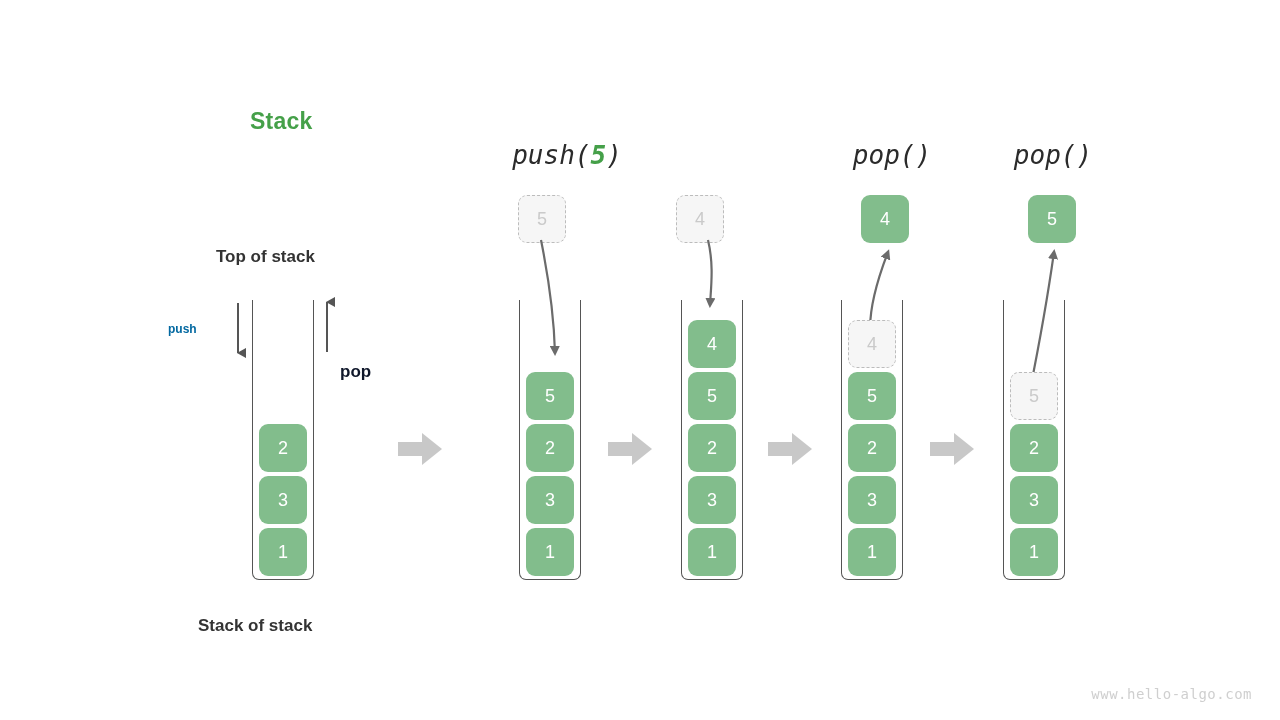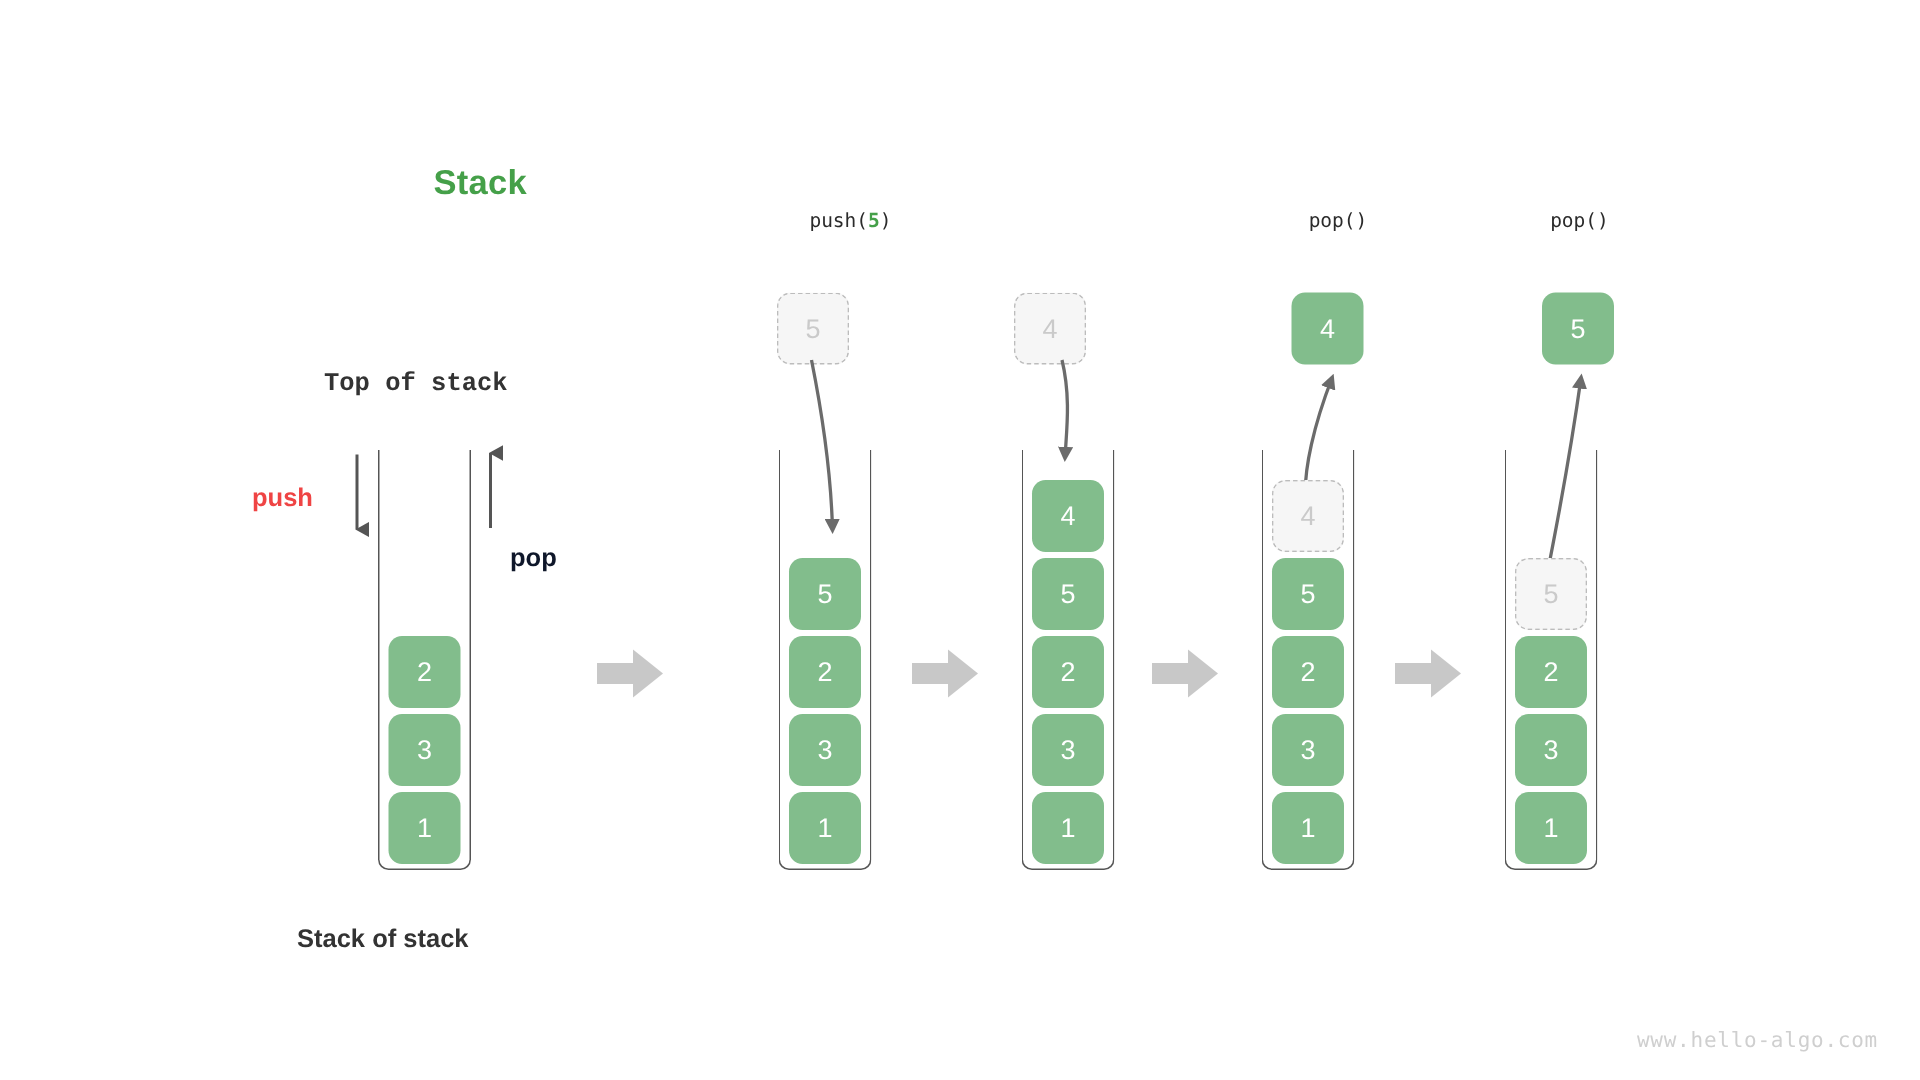"Stack" .stack-title { margin-left: 39px -> none }
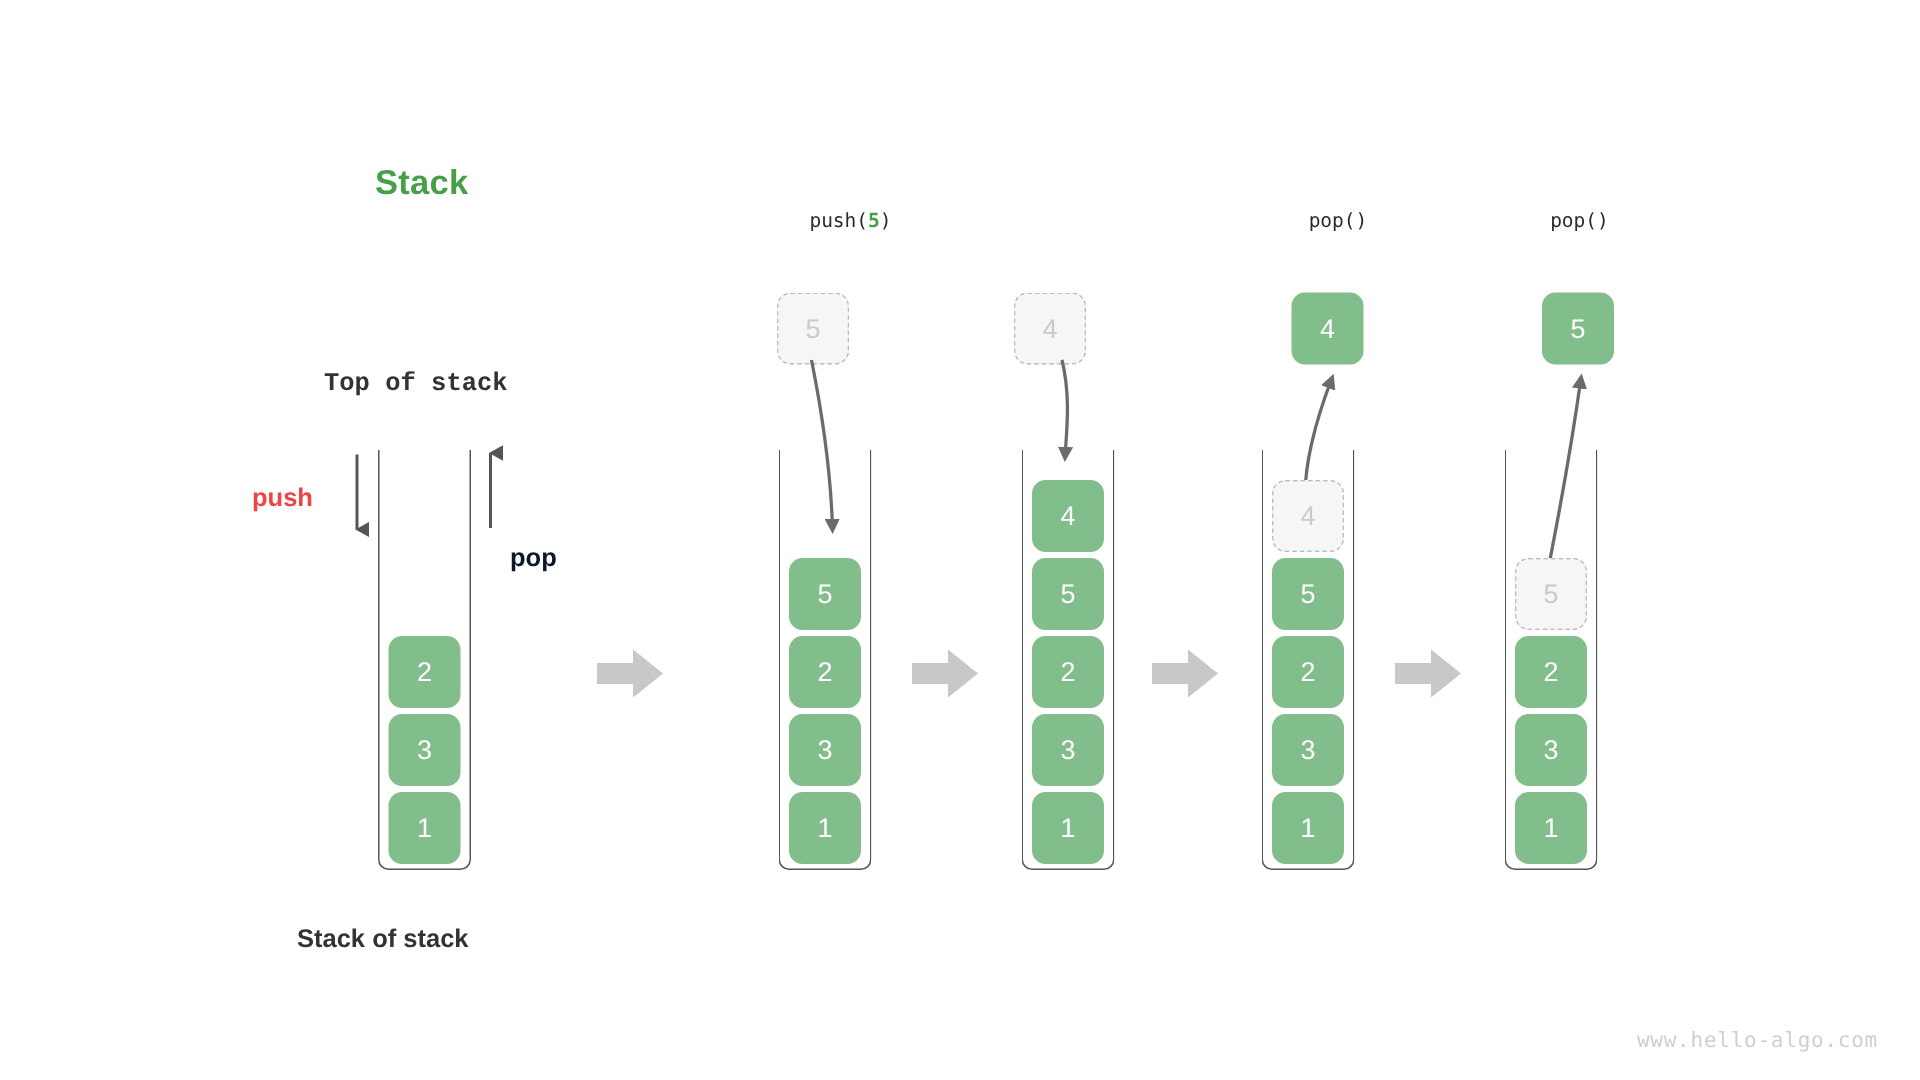"push(5)" .op-header { font-size: 13px -> 26px; font-style: none -> italic }
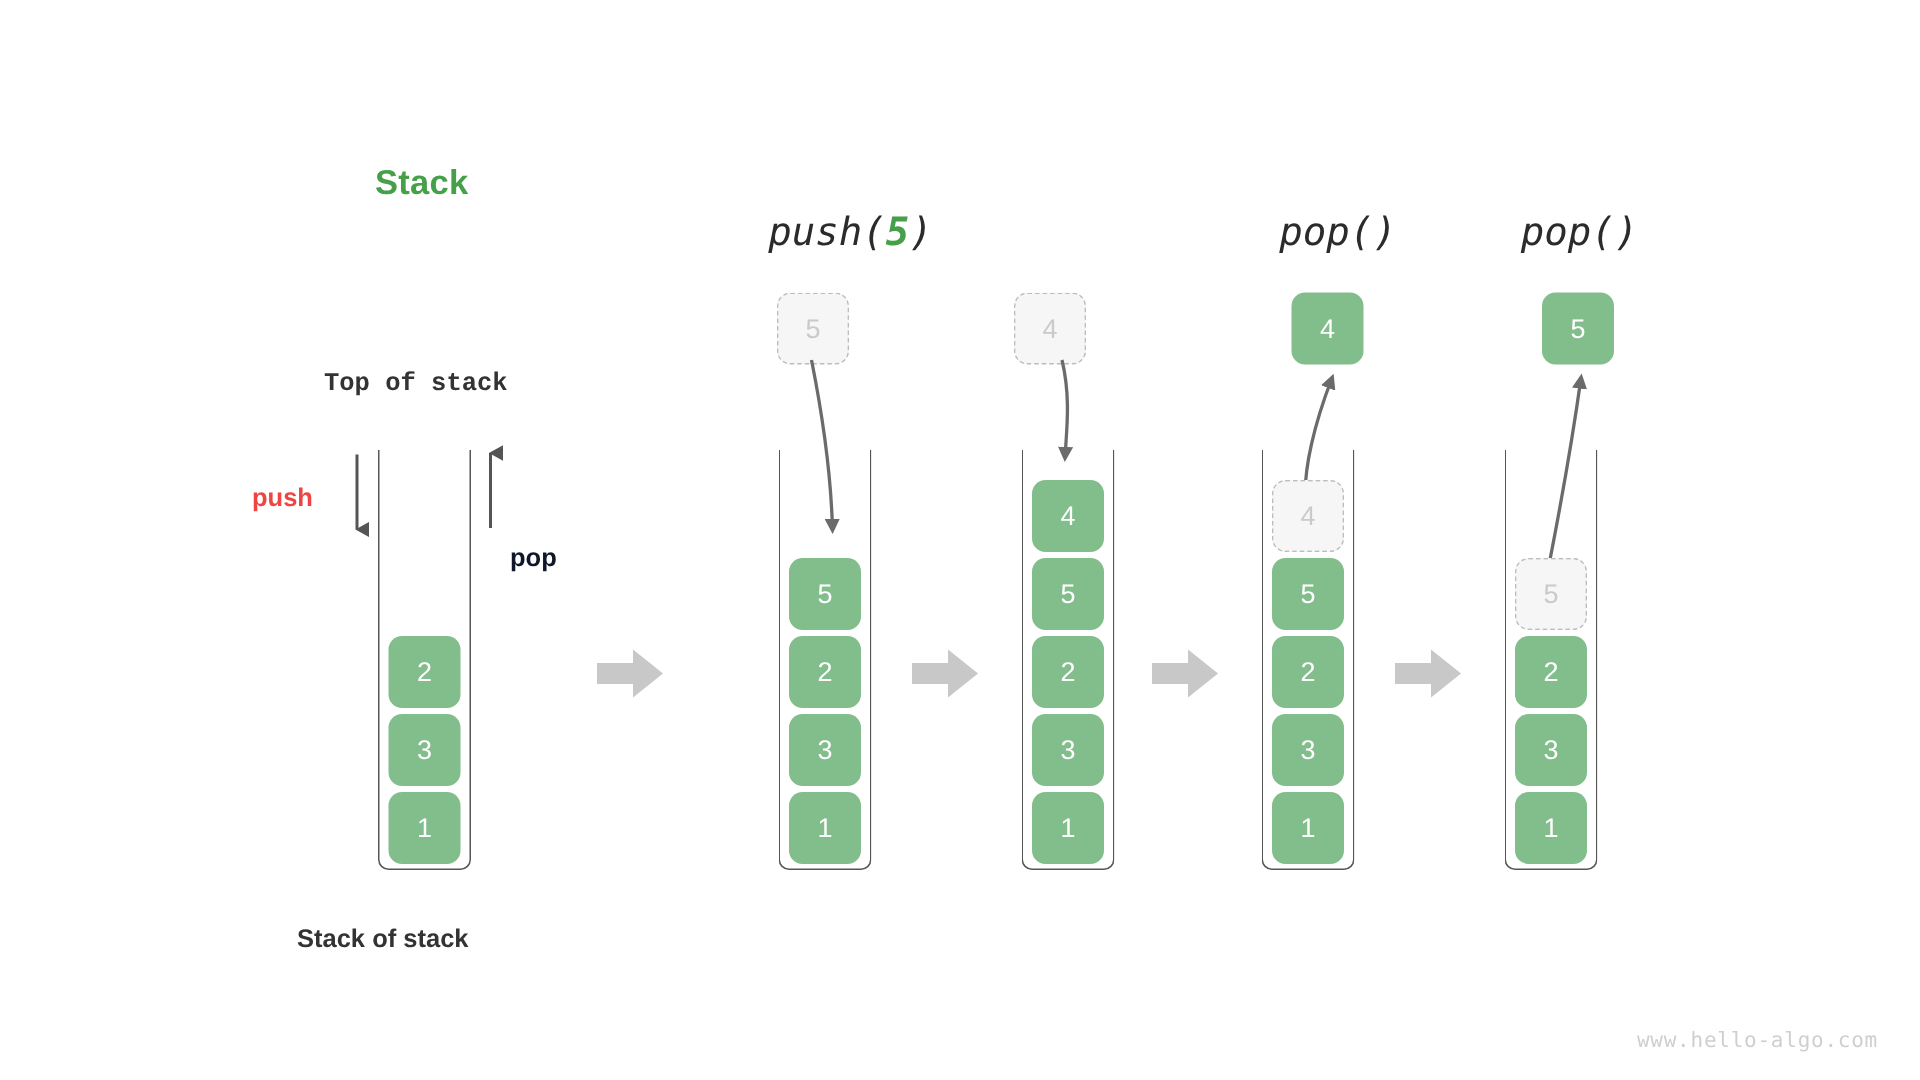"Top of stack" .top-label { font-family: Liberation Mono, monospace -> none }
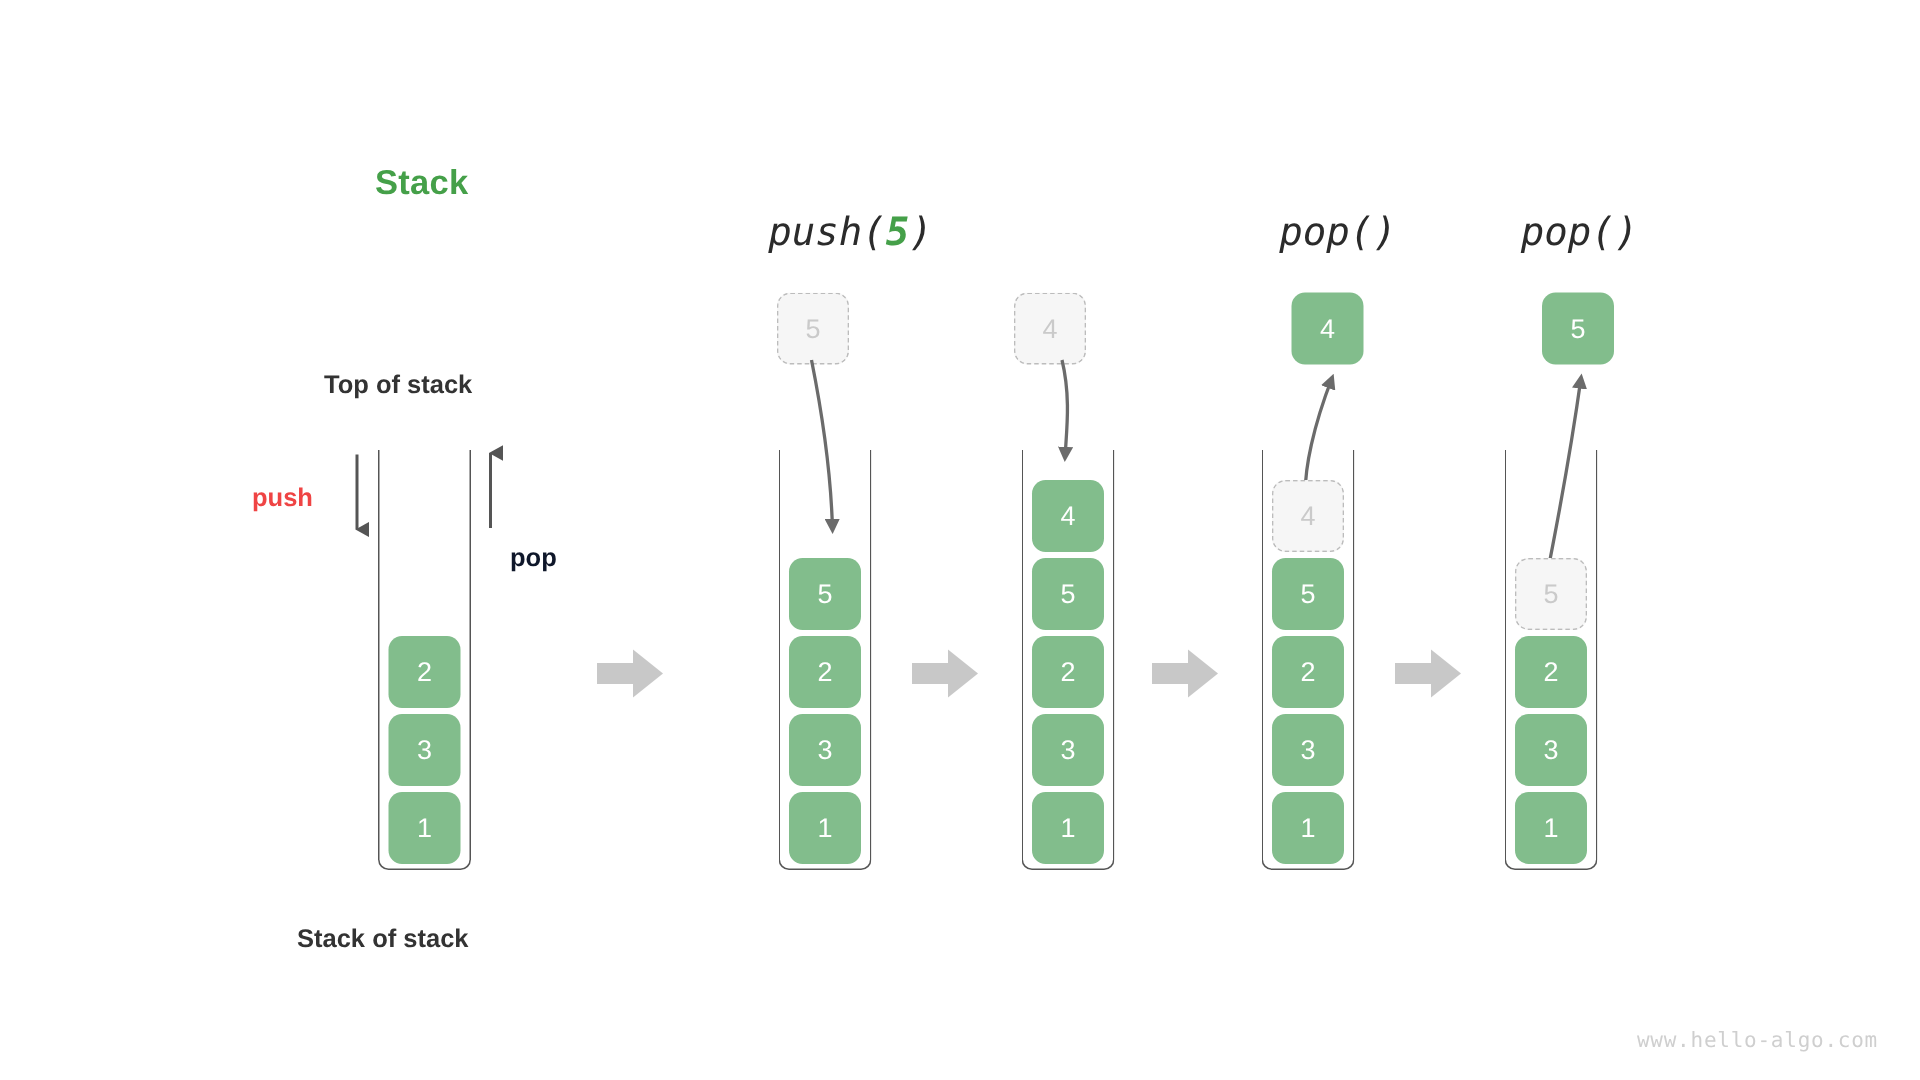"push" .push-label { color: #ef4444 -> #0369a1; font-size: 17px -> 12px }
